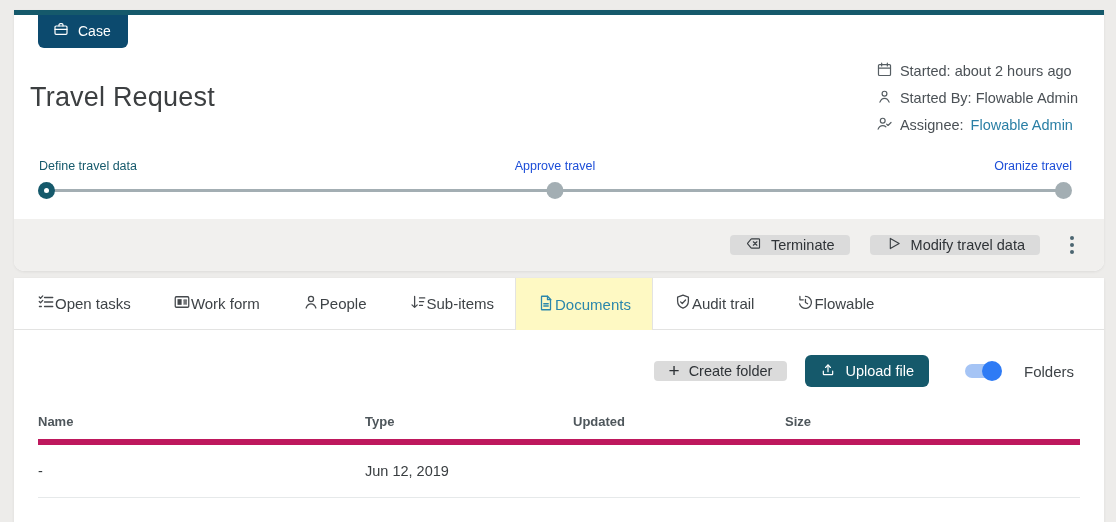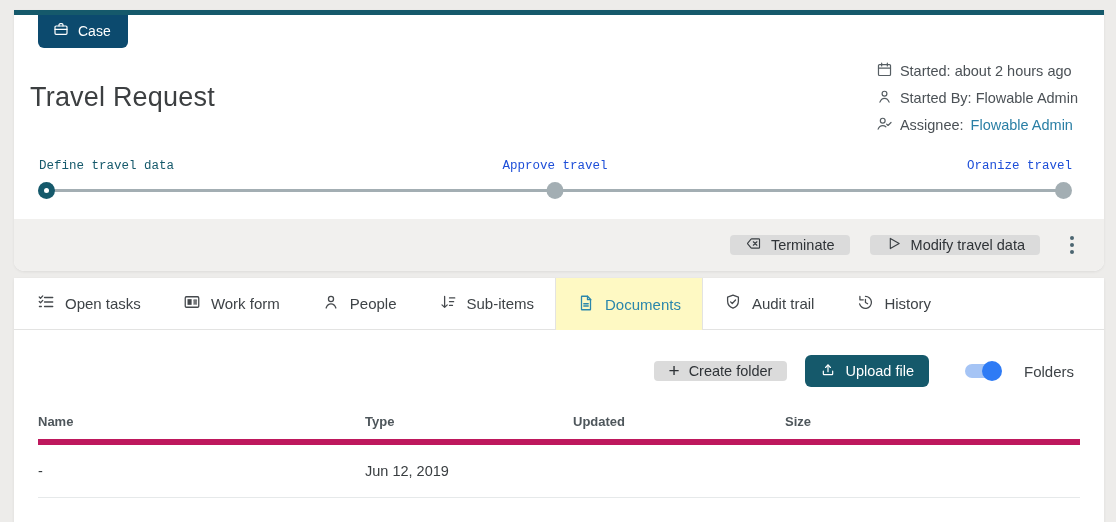"Define travel data" .ms-labels { font-family: Liberation Mono, monospace -> none }
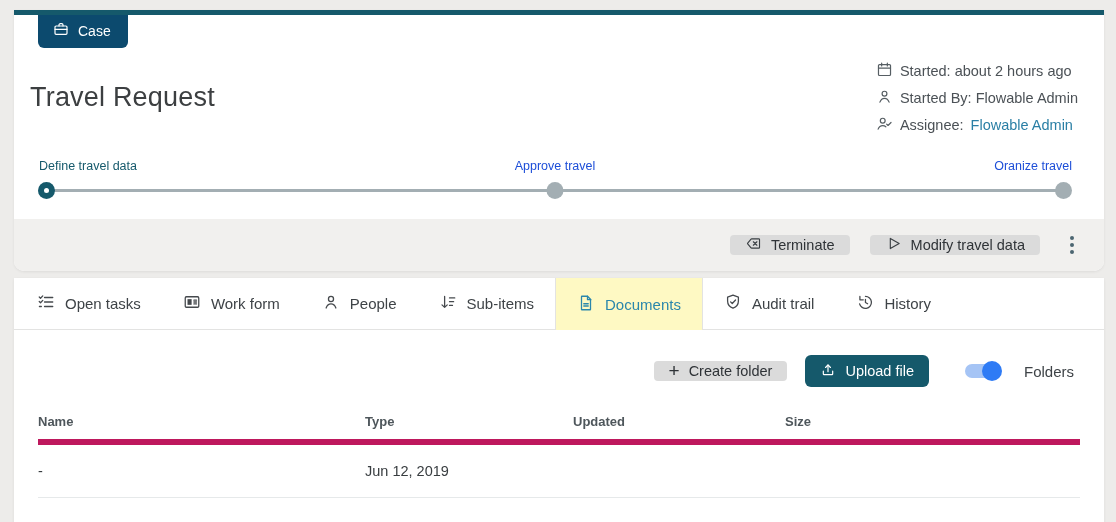"Open tasks" .tab { gap: 10px -> none }
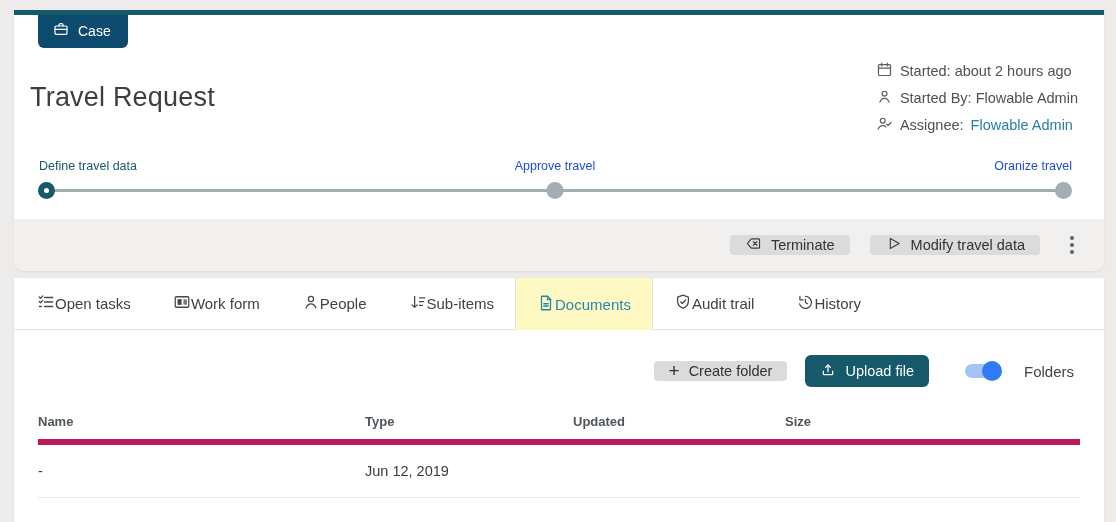"History" span { text: History -> Flowable }
